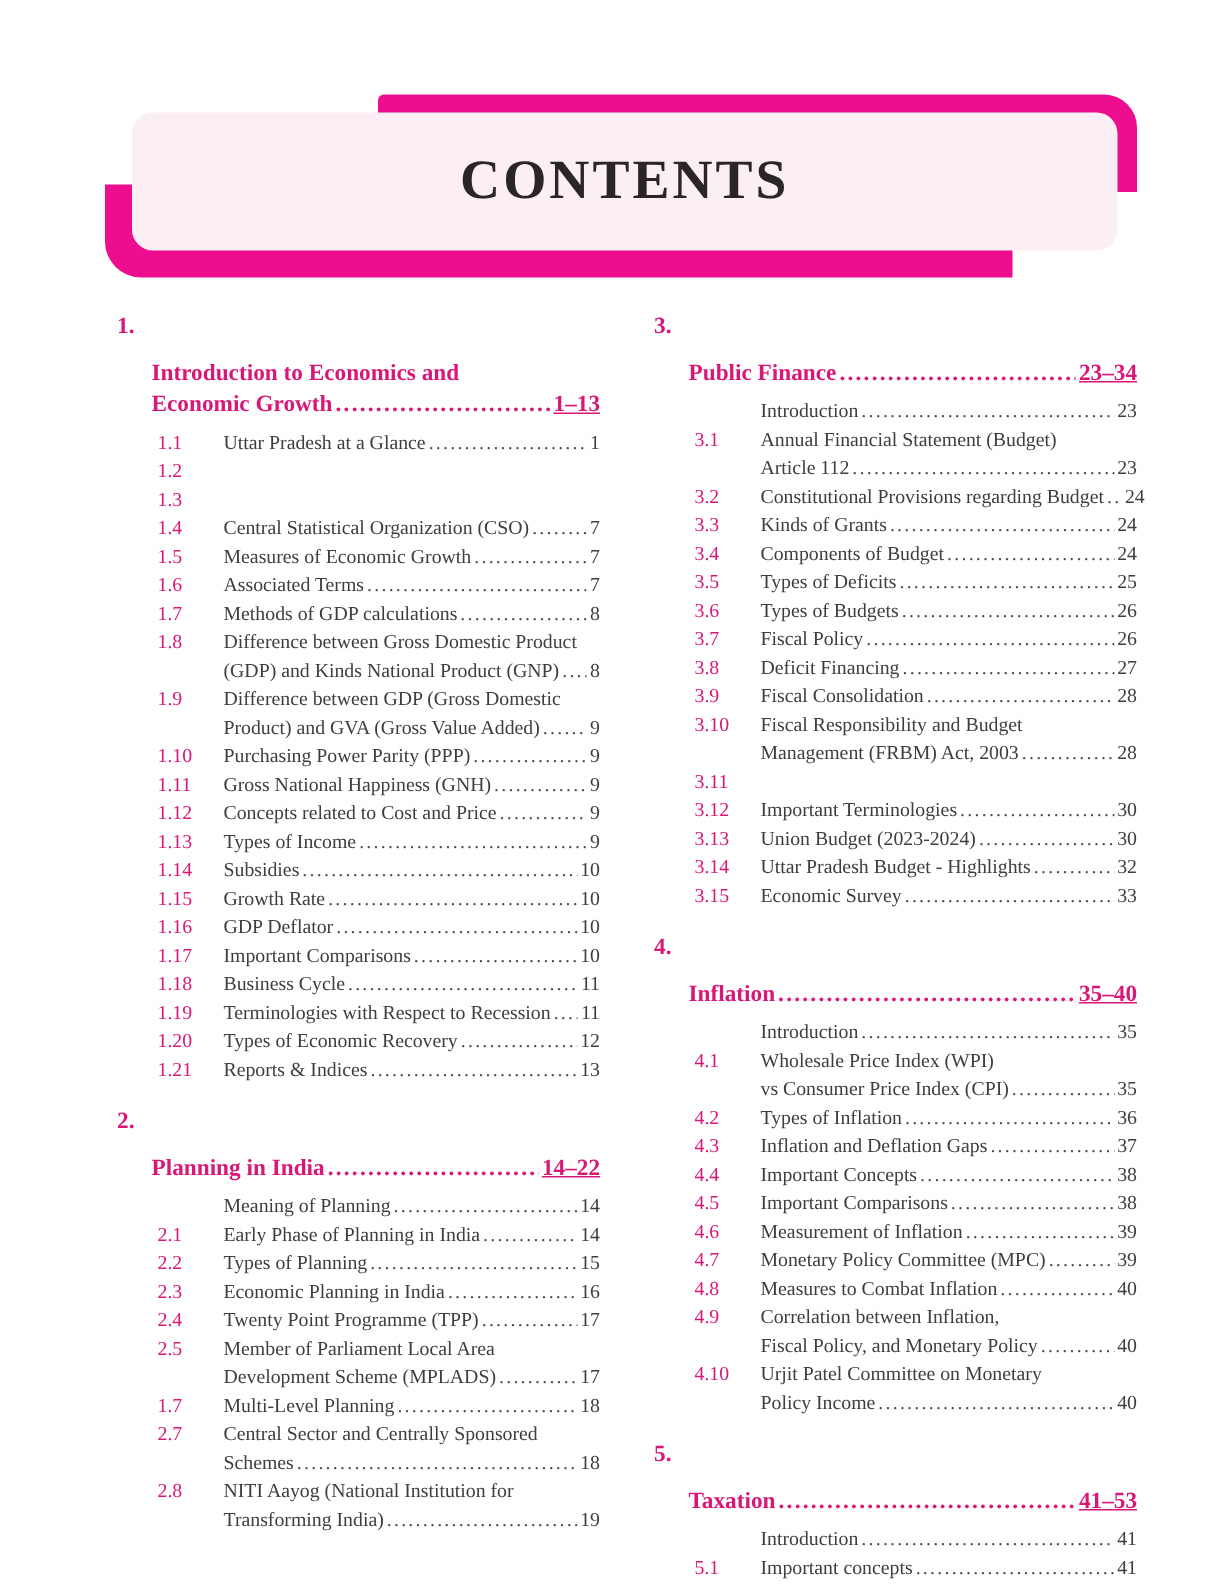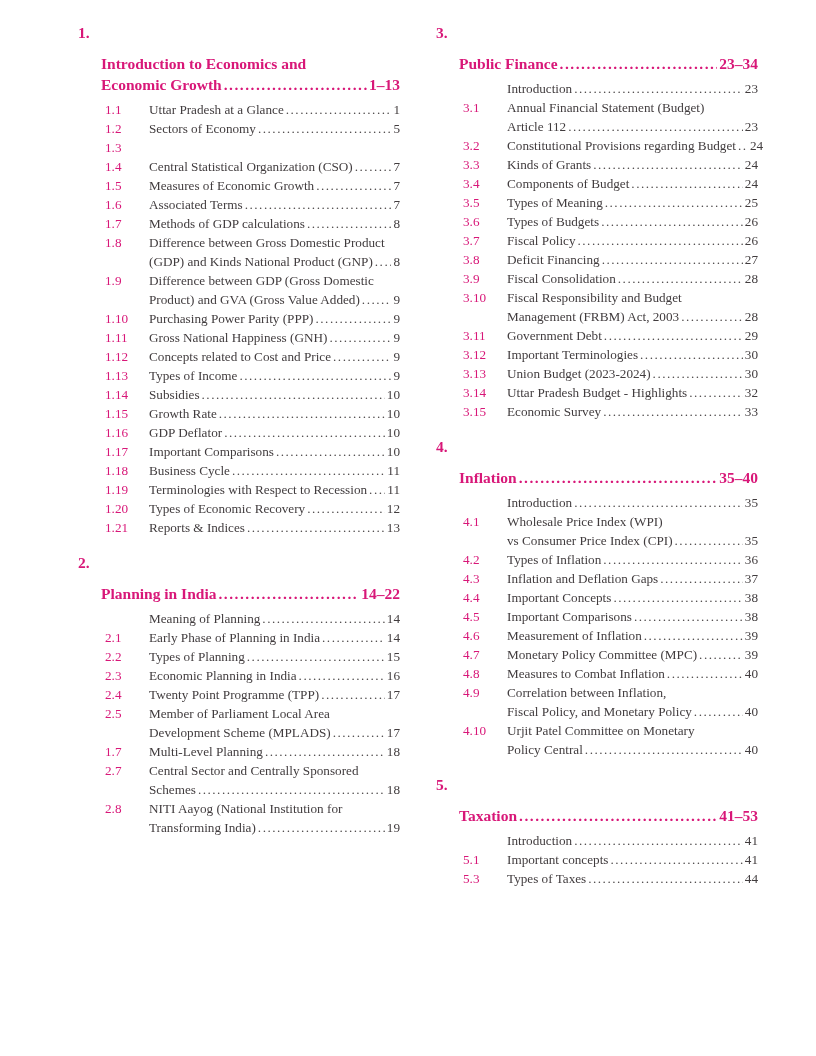"CONTENTS" div.hdr { html: none -> <div> <div></div> <div></div> <div> <h1>CONTENTS</h1> </div> </div> }
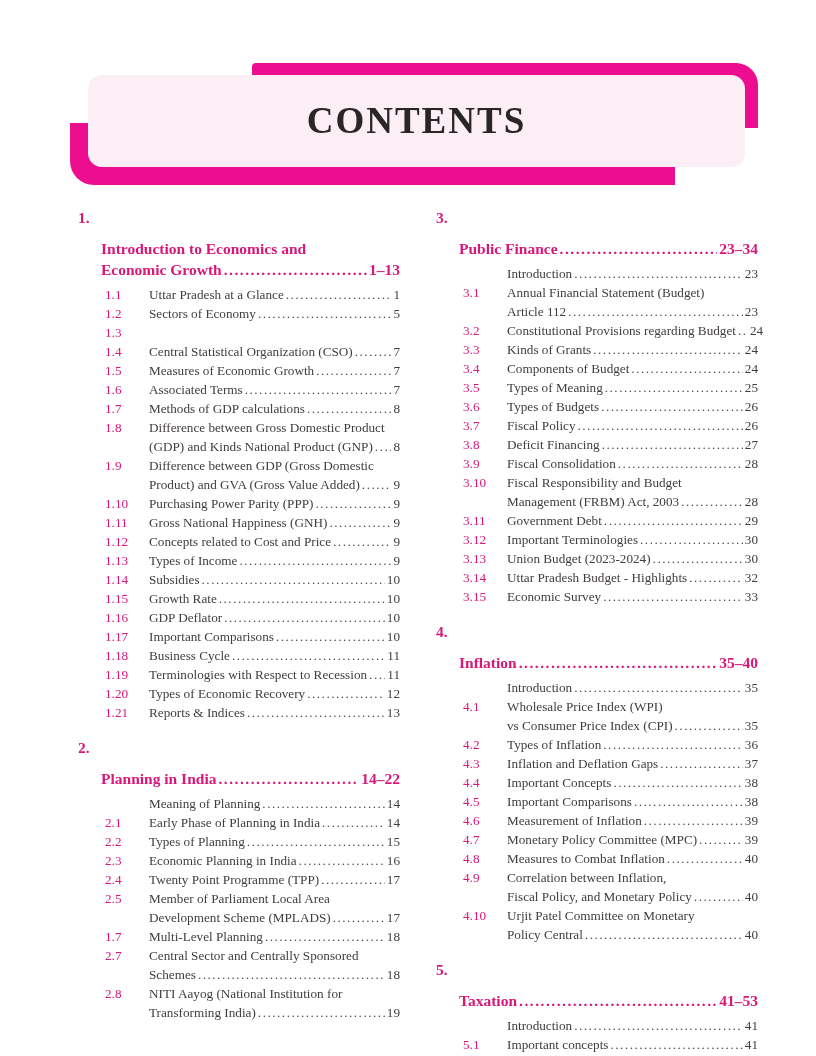"23–34" .pages { text-decoration: none -> underline }
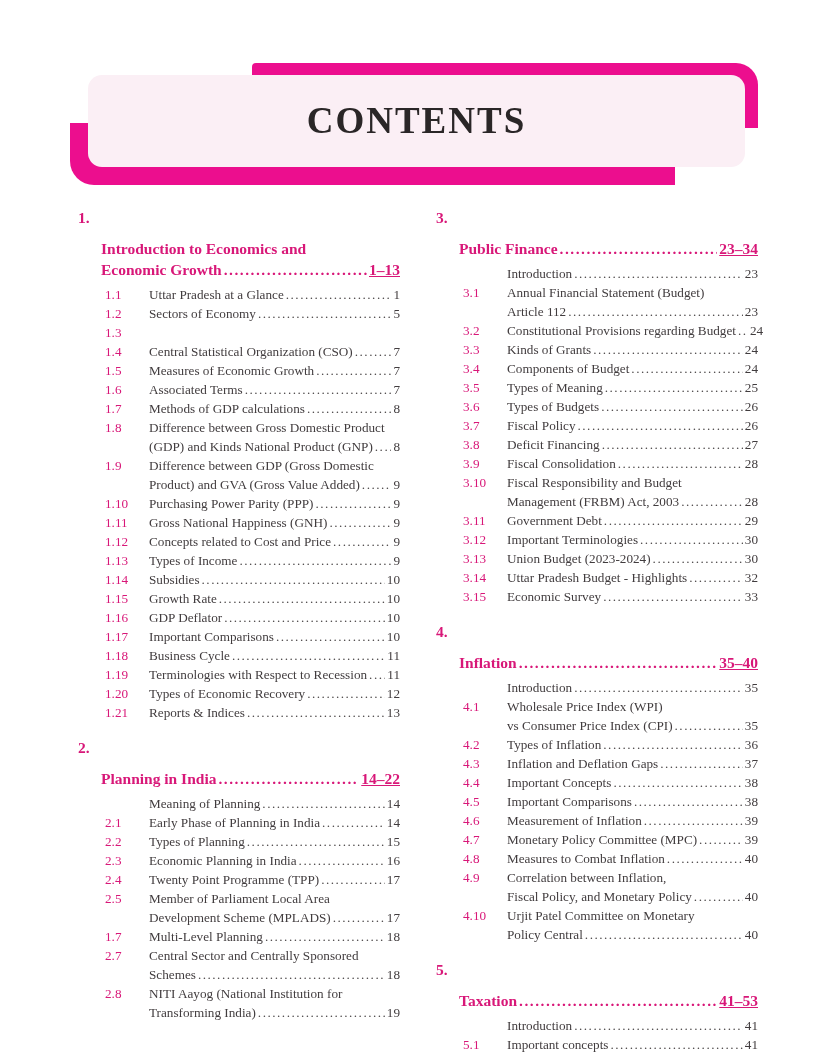"Sectors of Economy" span.item-body { html: <span> <span> <span>Sectors of Economy</span> <span></span> <span>5</span> </span> </span> -> none }
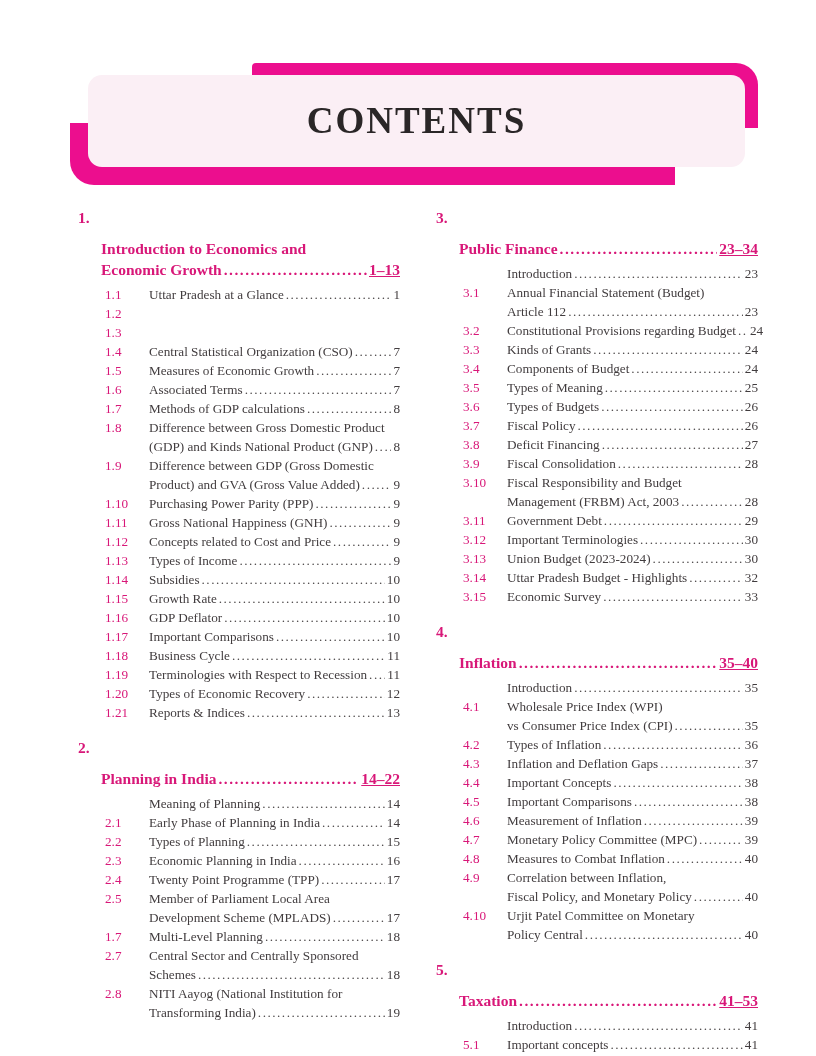"Types of Meaning" span.txt { text: Meaning -> Deficits }
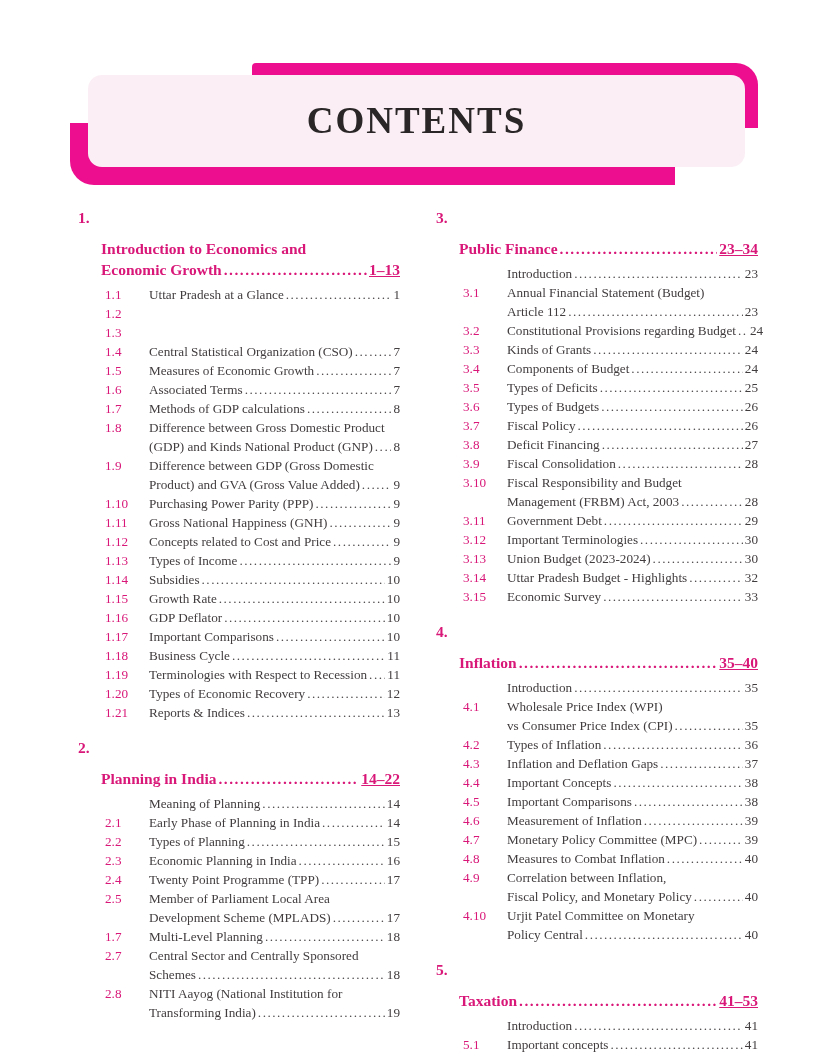"Government Debt" span.item-body { html: <span> <span> <span>Government Debt</span> <span></span> <span>29</span> </span> </span> -> none }
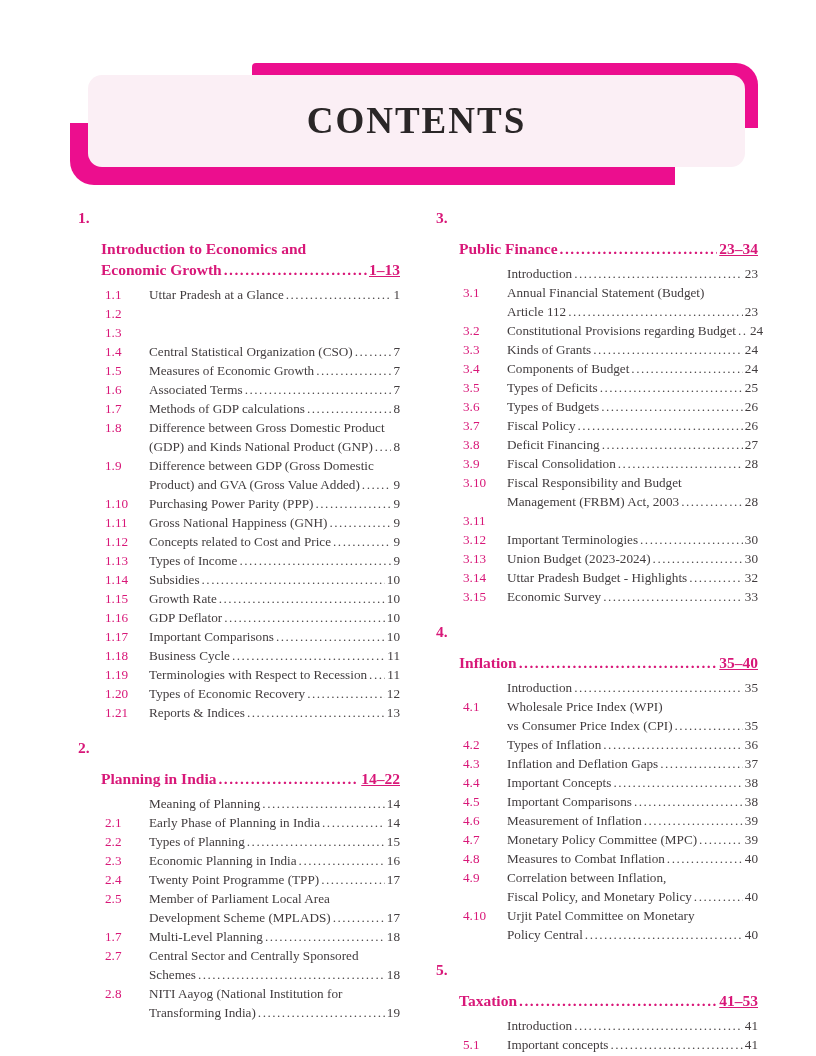"Policy Central" span.txt { text: Central -> Income }
